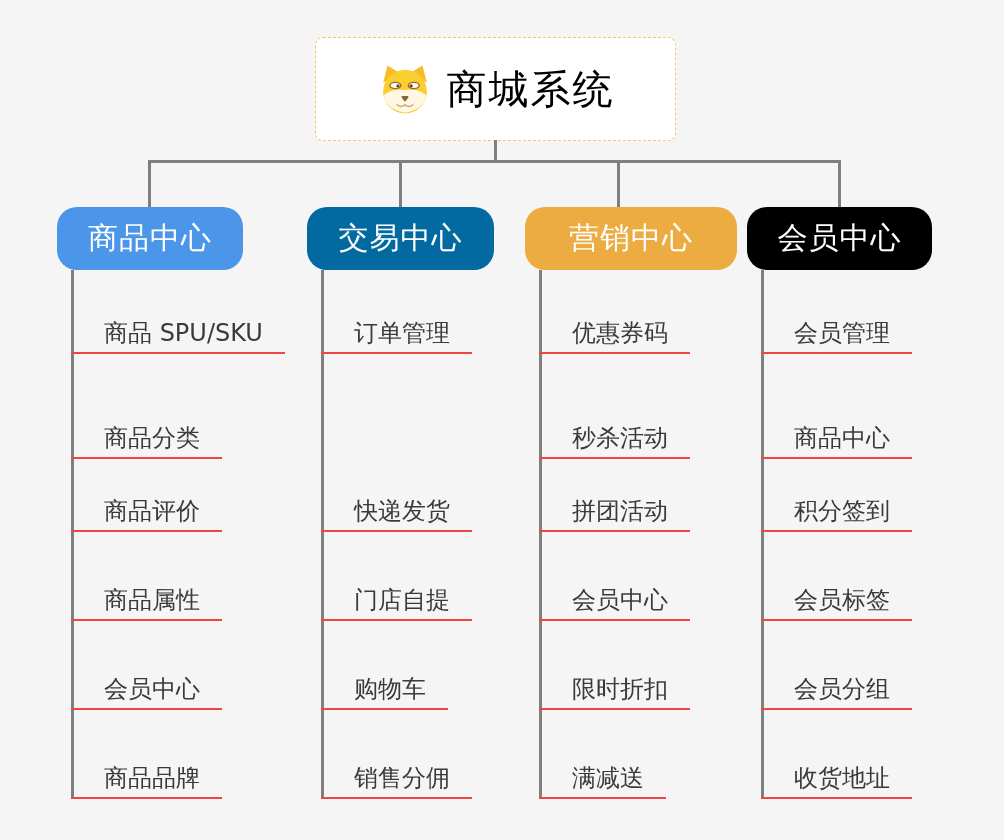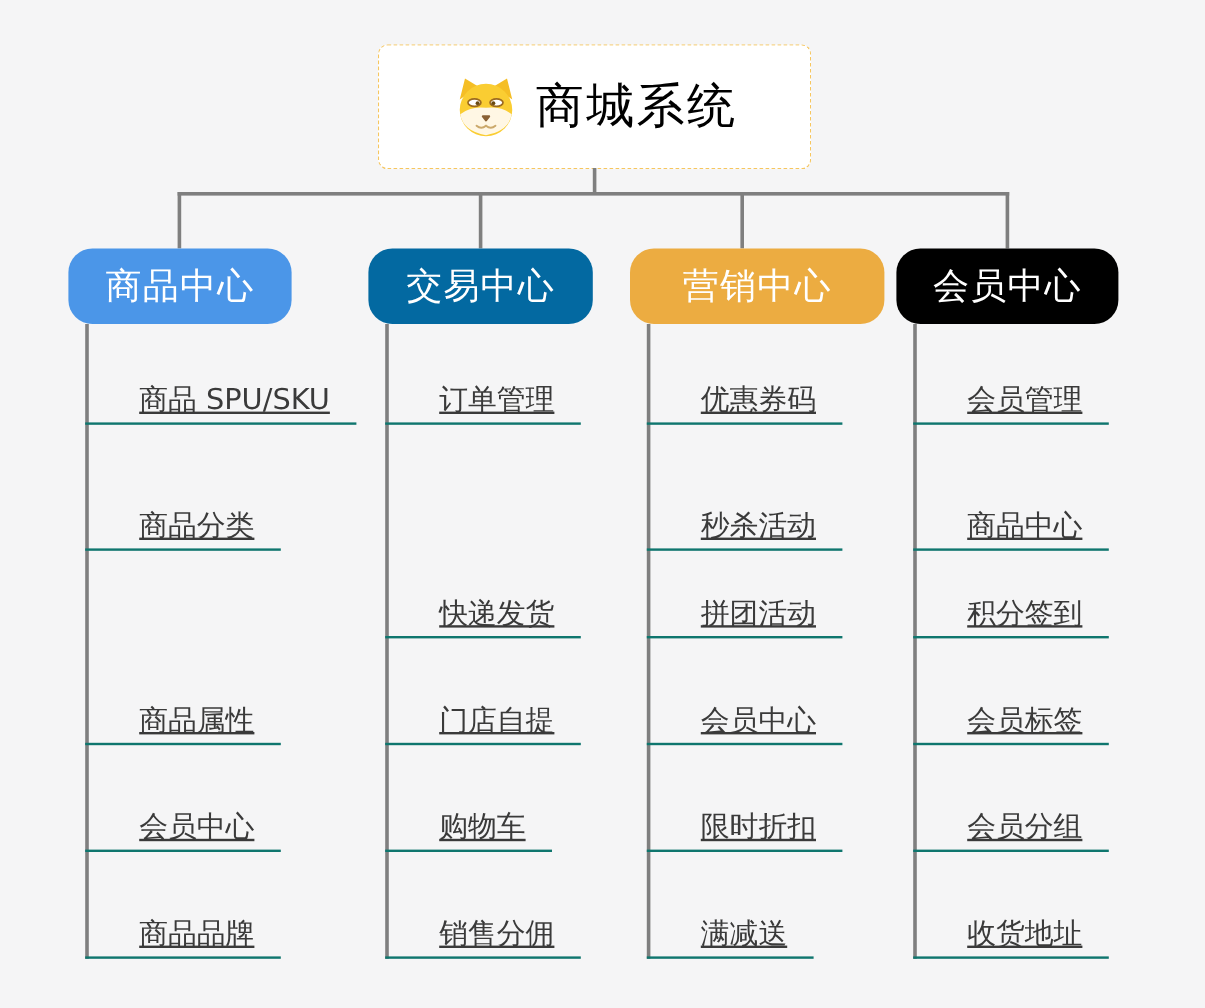"商品 SPU/SKU" .item { border-bottom: 2px solid #0f766e -> 2px solid #ef4444; padding: 0 22px 2px 45px -> 0 22px 2px 33px; text-decoration: underline -> none }
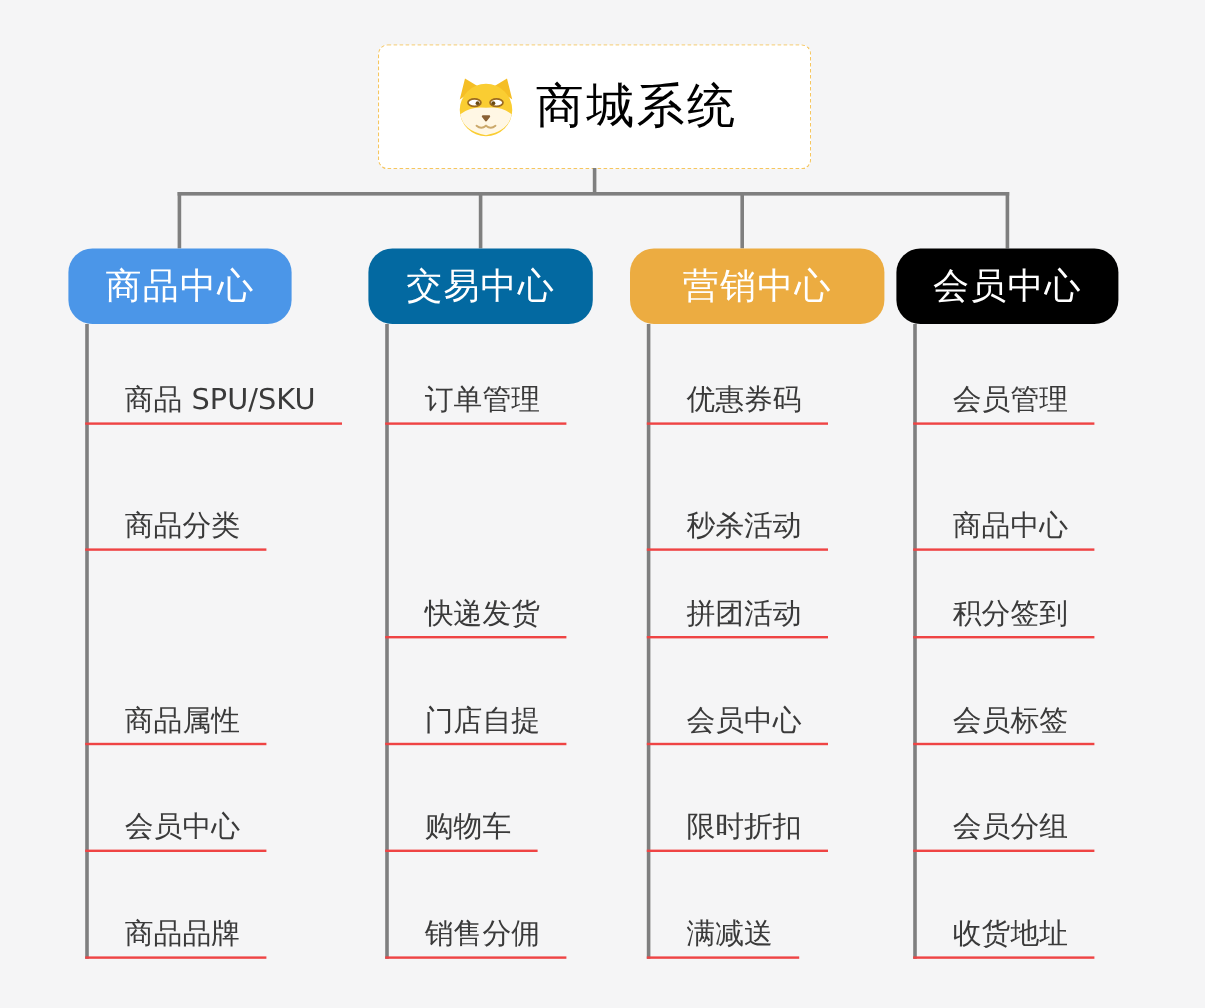"商品评价" div.item { html: none -> <div>商品评价</div> }
